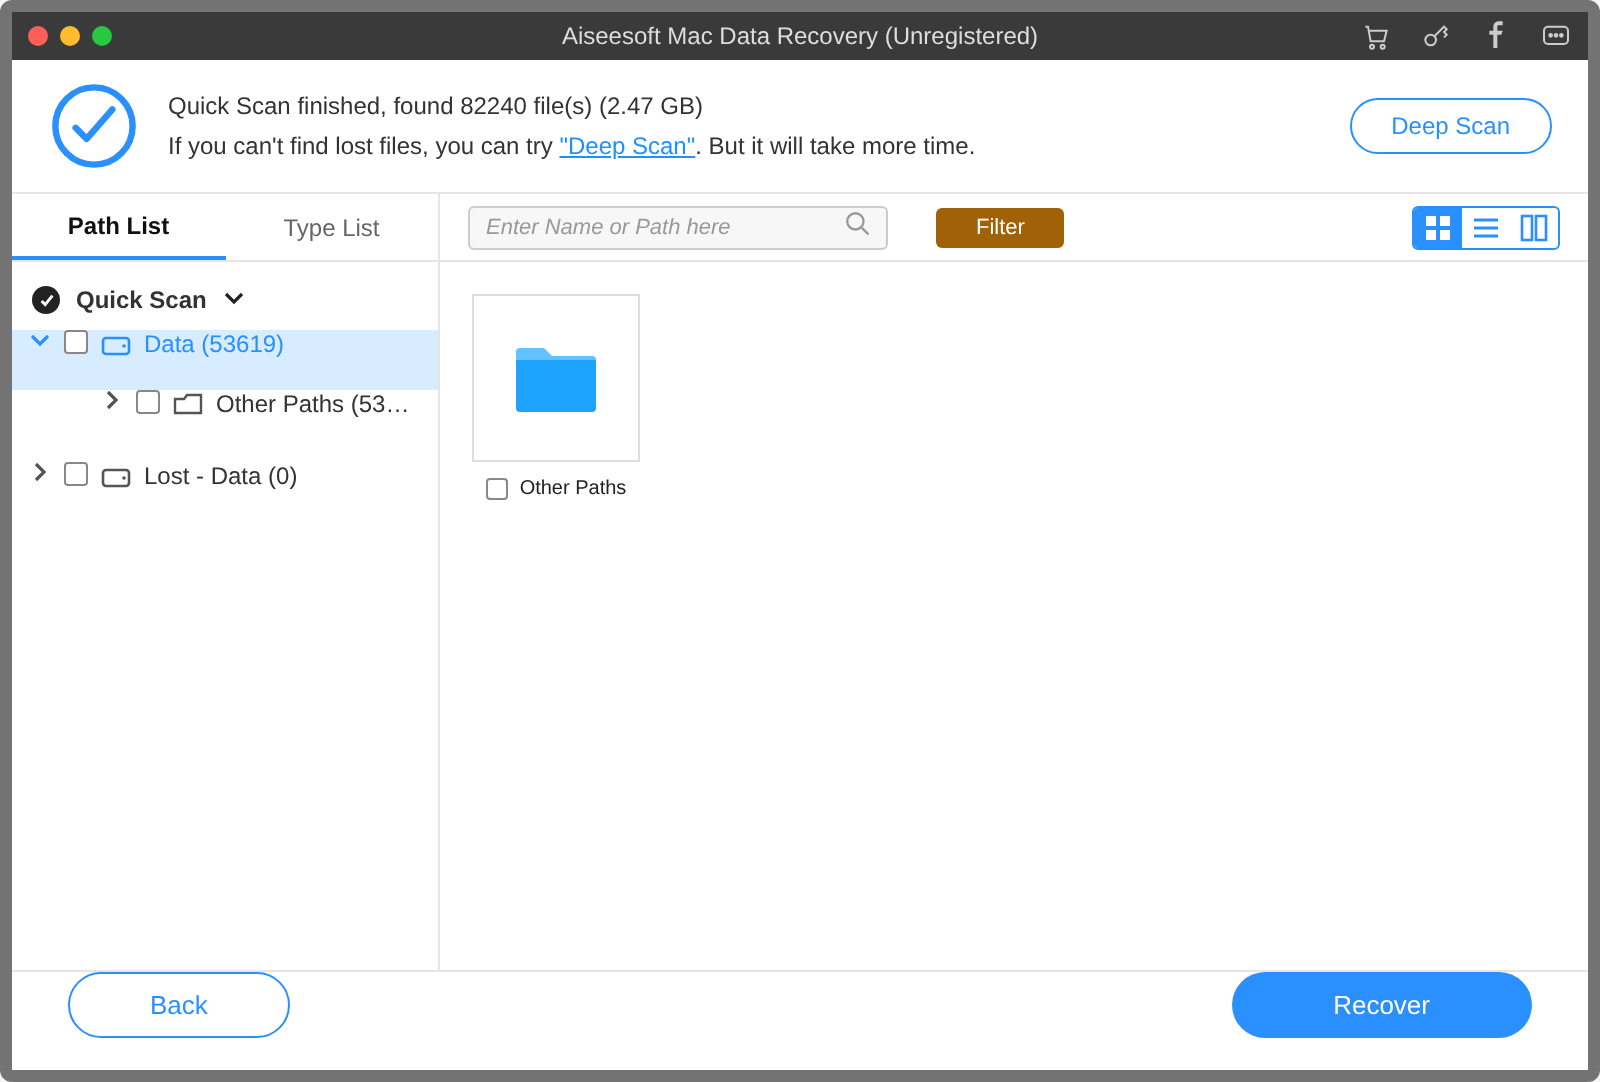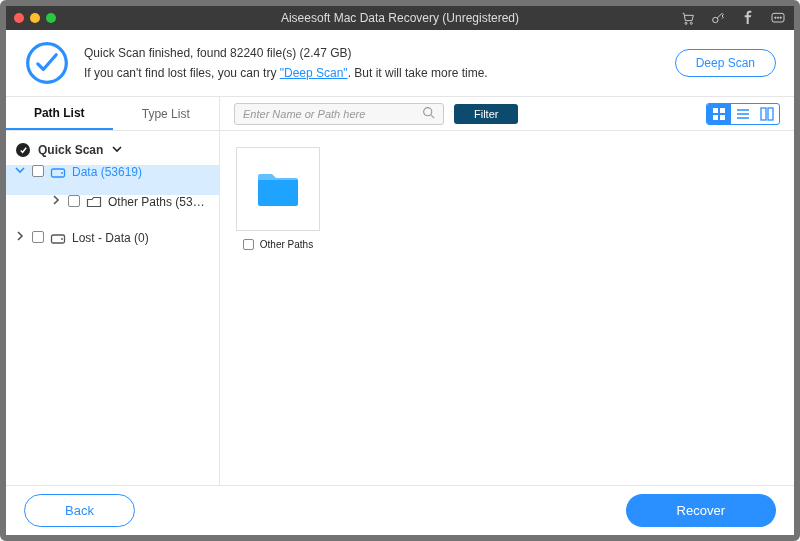"Enter Name or Path here" .toolbar { gap: 10px -> 24px }
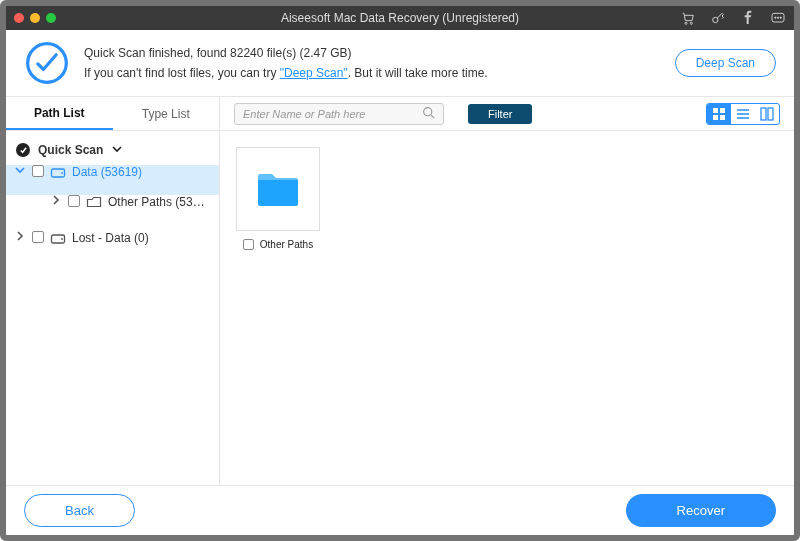"Filter" .filter { background: #0c4a6e -> #a16207 }
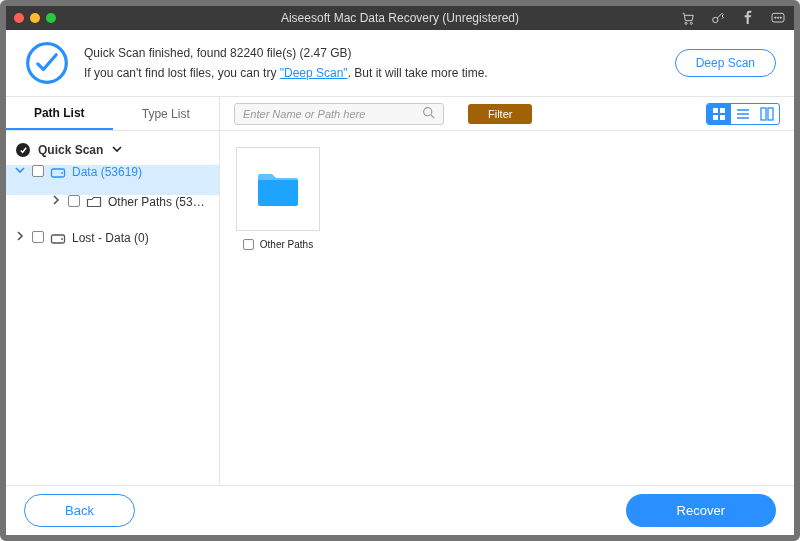"Back" .footer { align-items: center -> flex-start; padding: 0 18px -> 0 28px }
